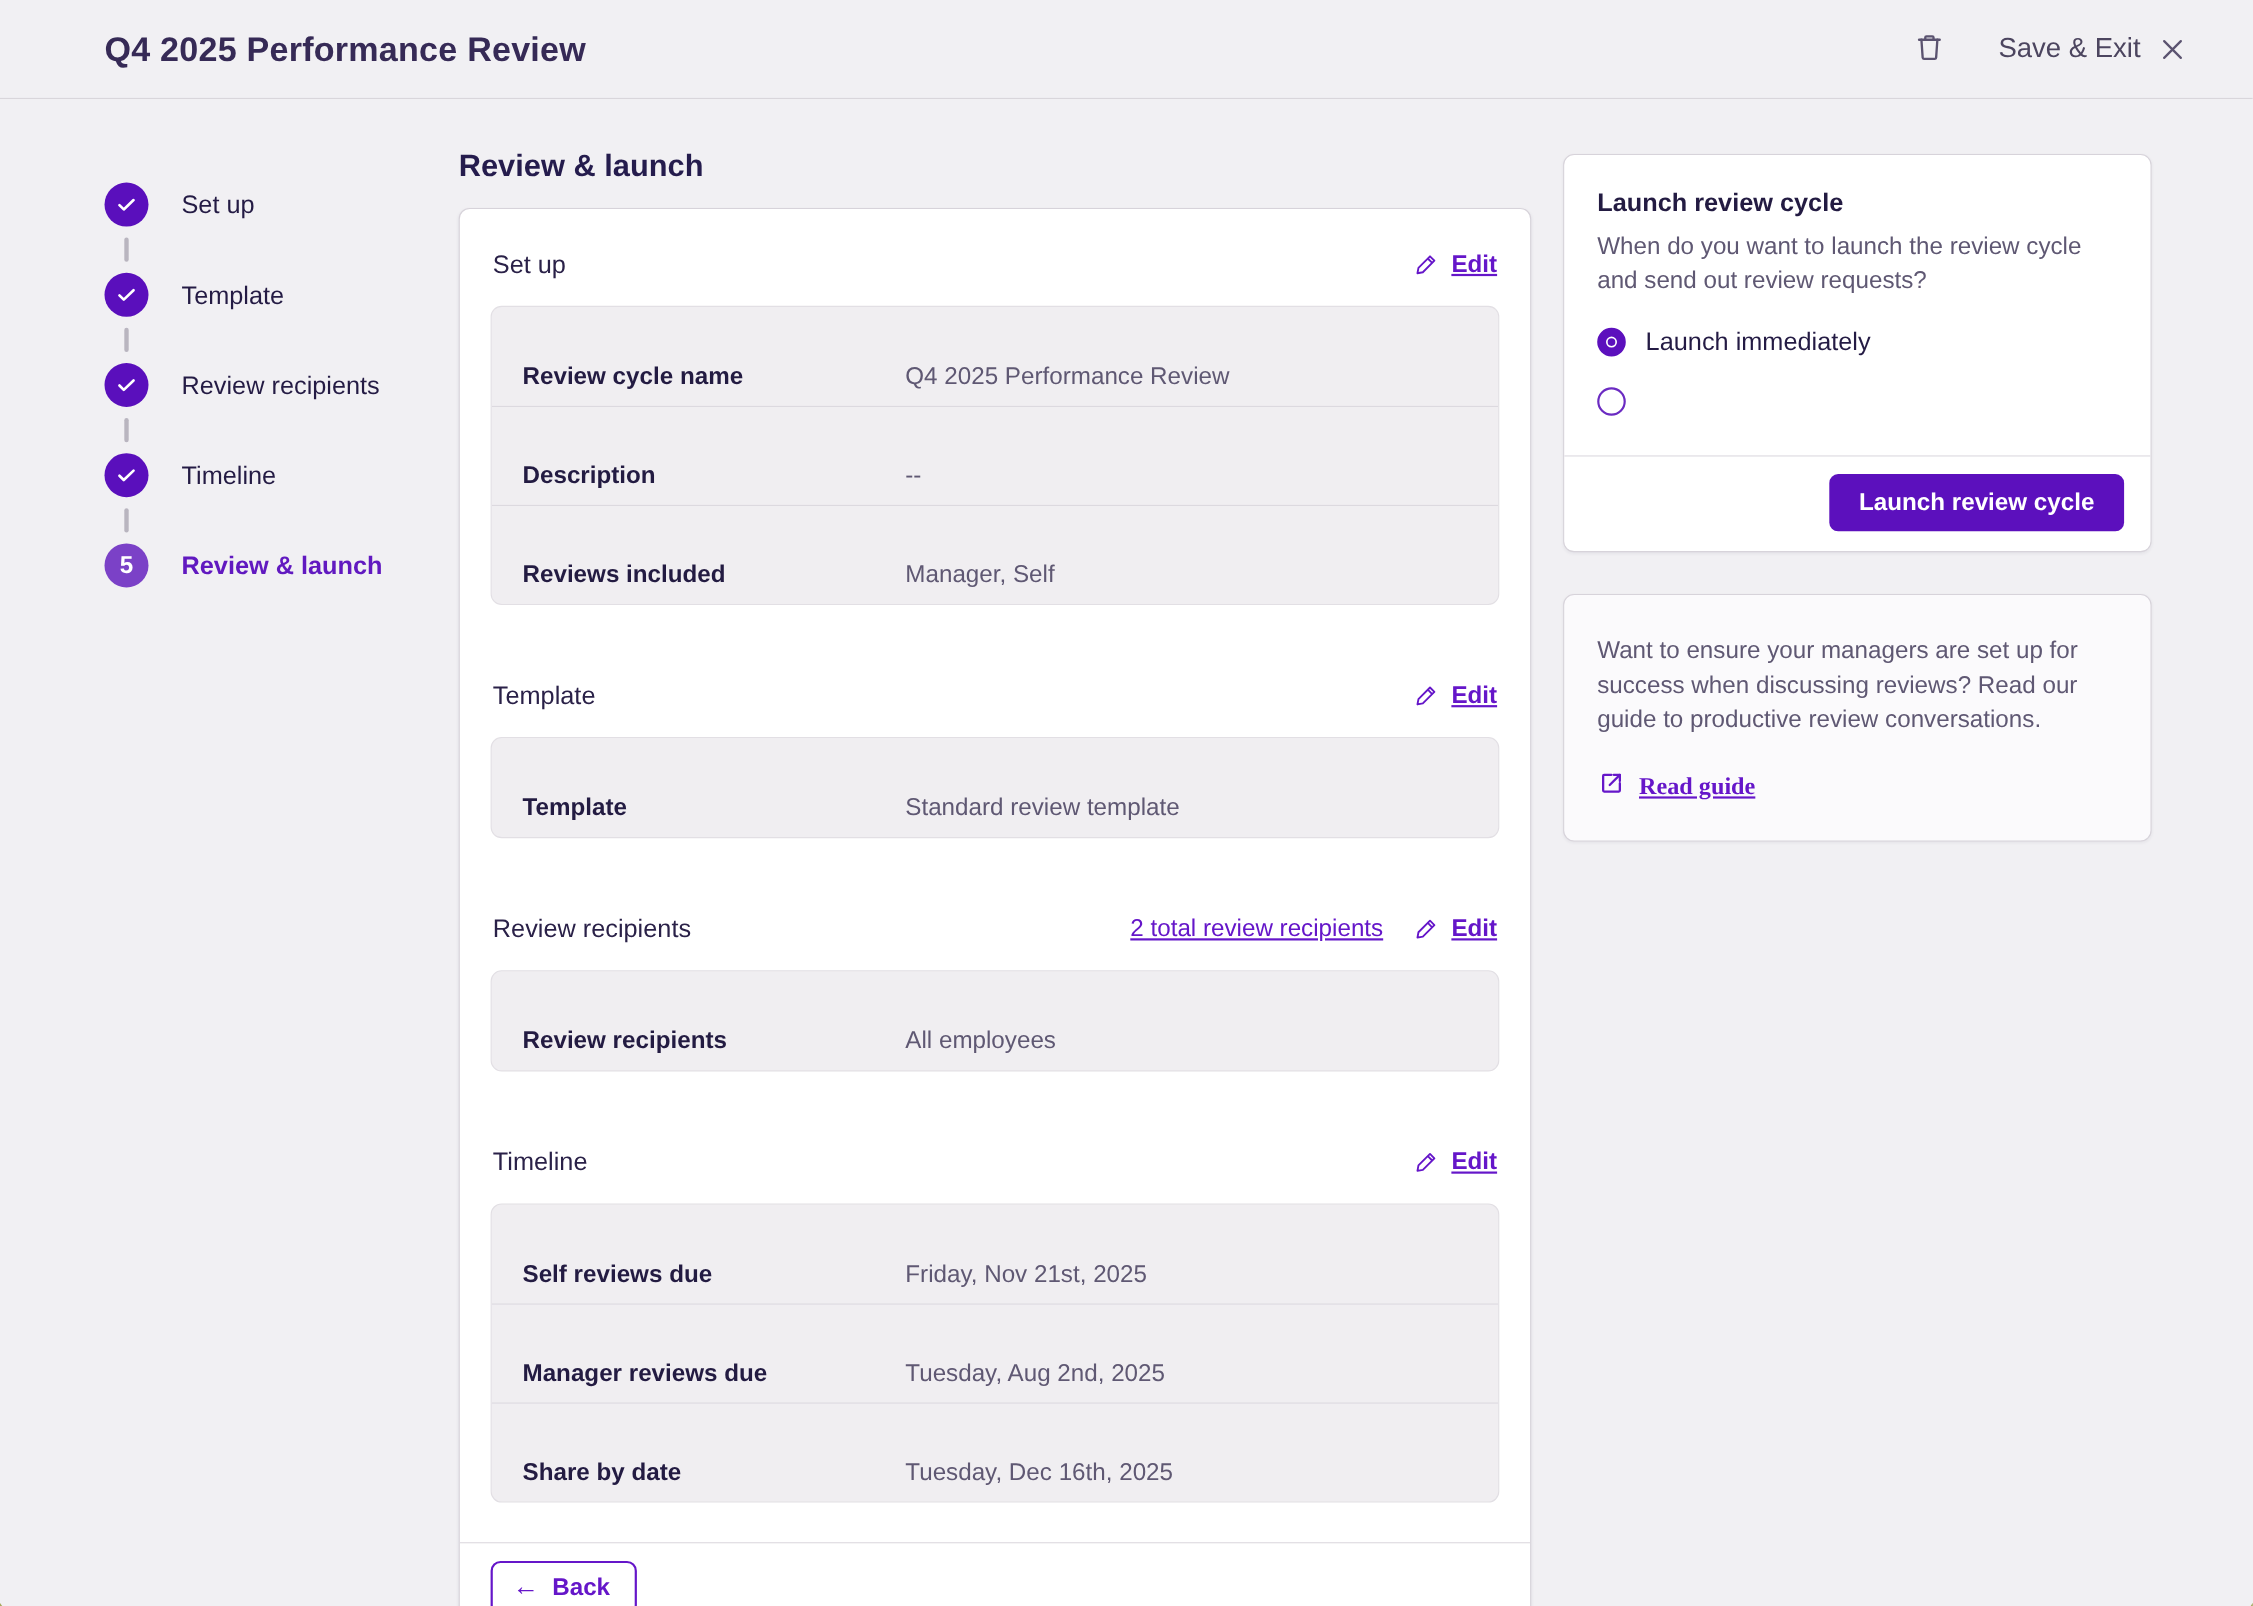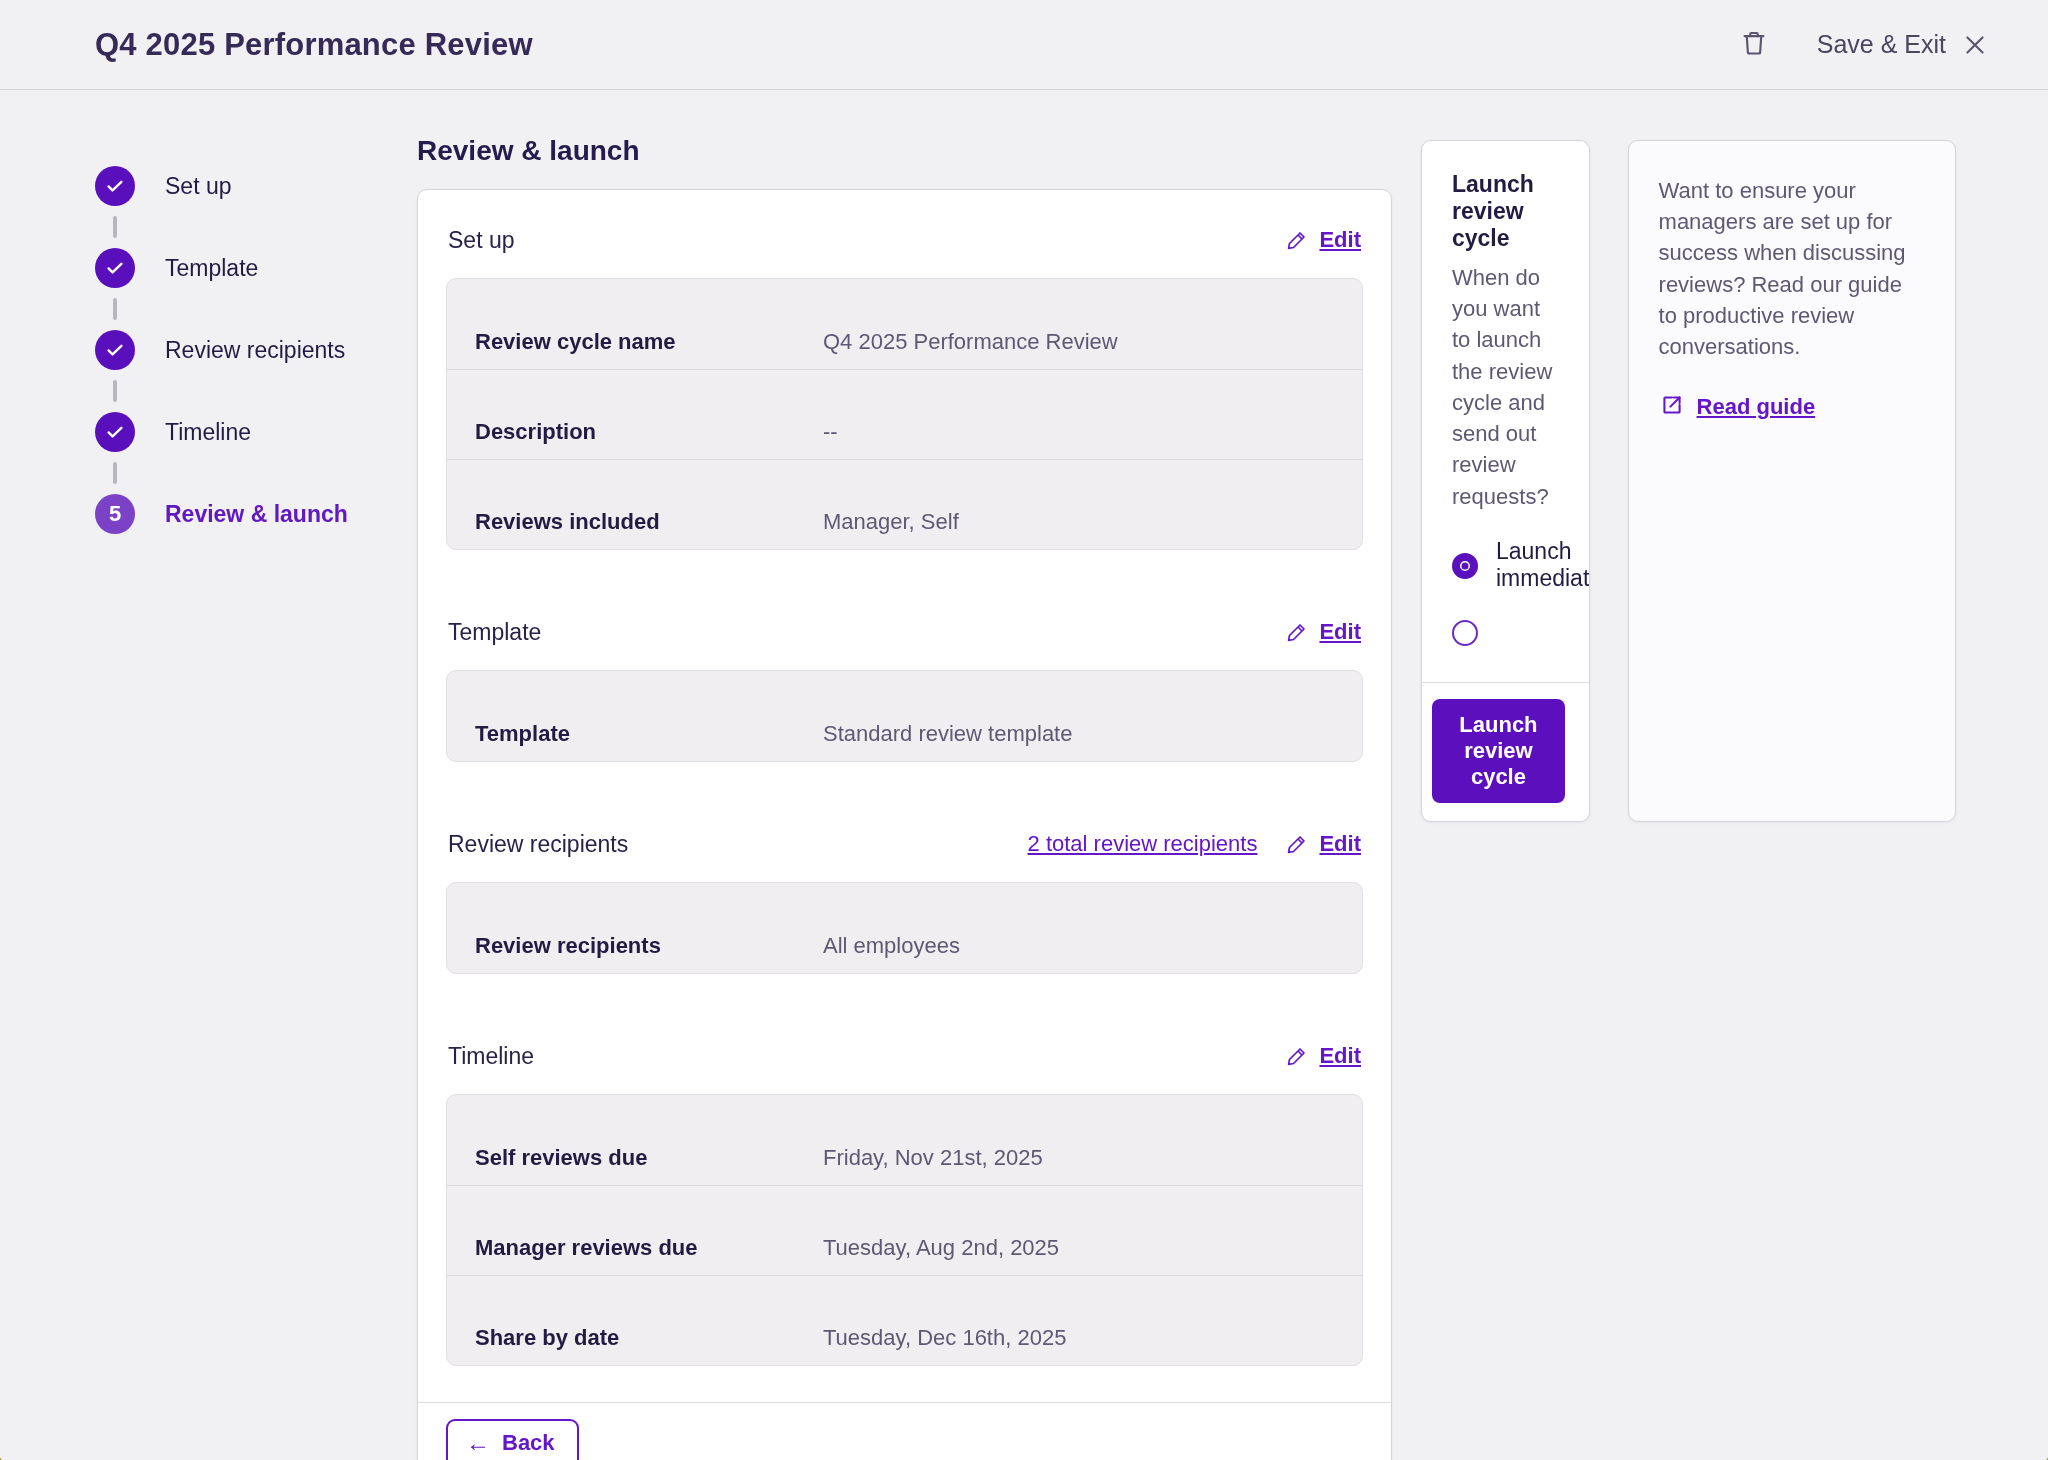"Launch review cycle" .right-col { flex-direction: row -> column }
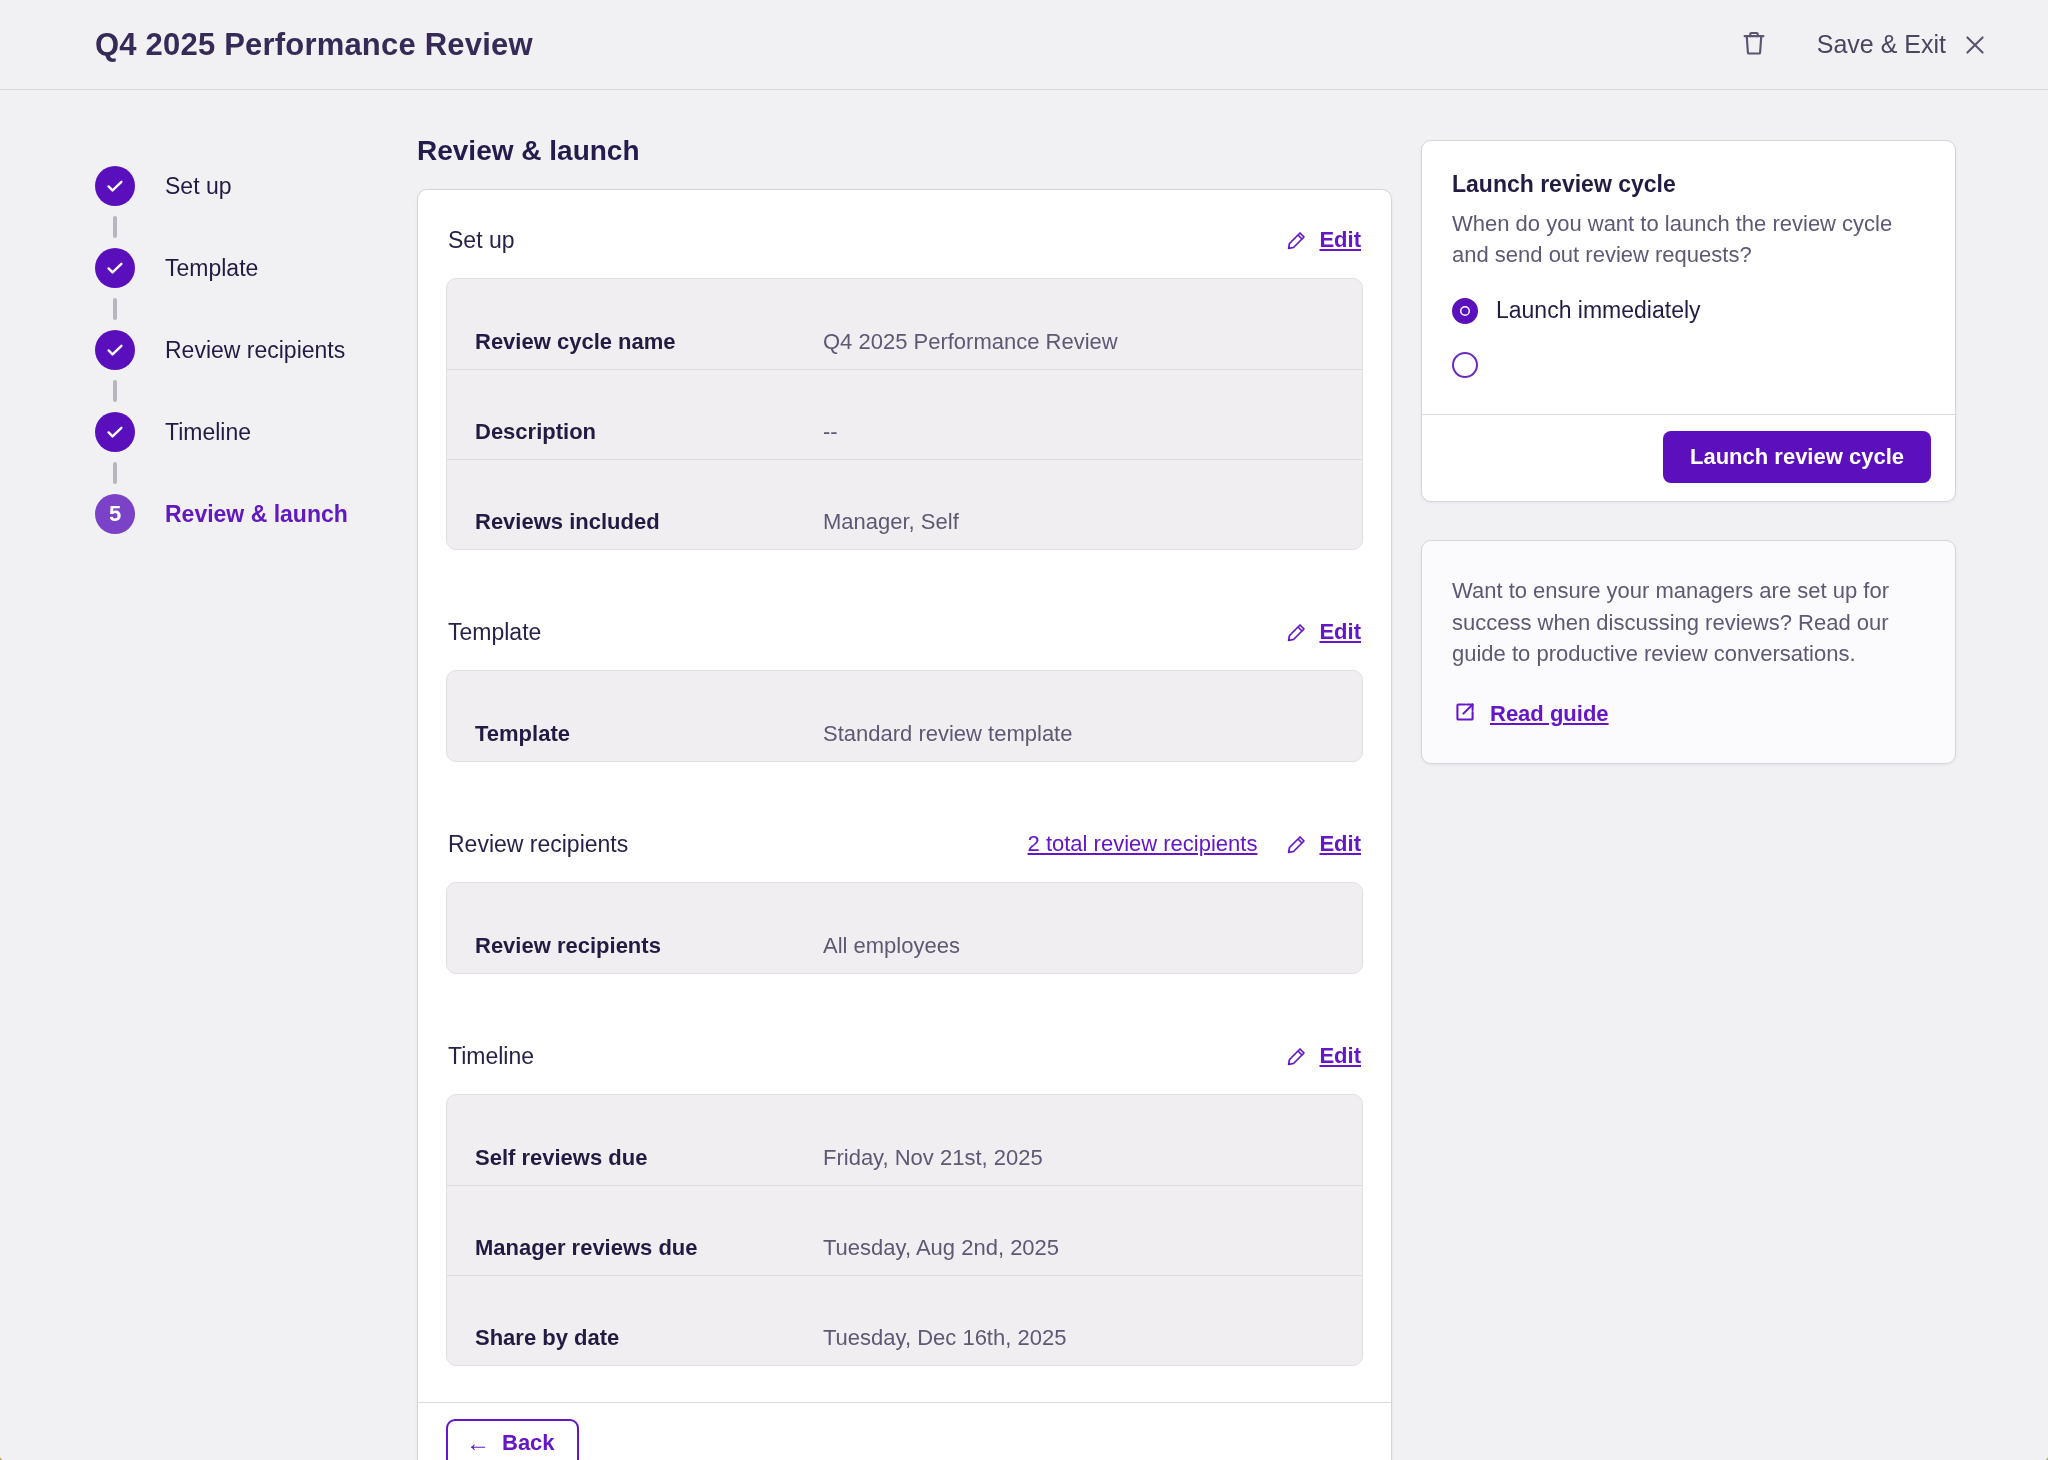"Read guide" .guide-link-text { font-family: none -> Liberation Serif, serif }
